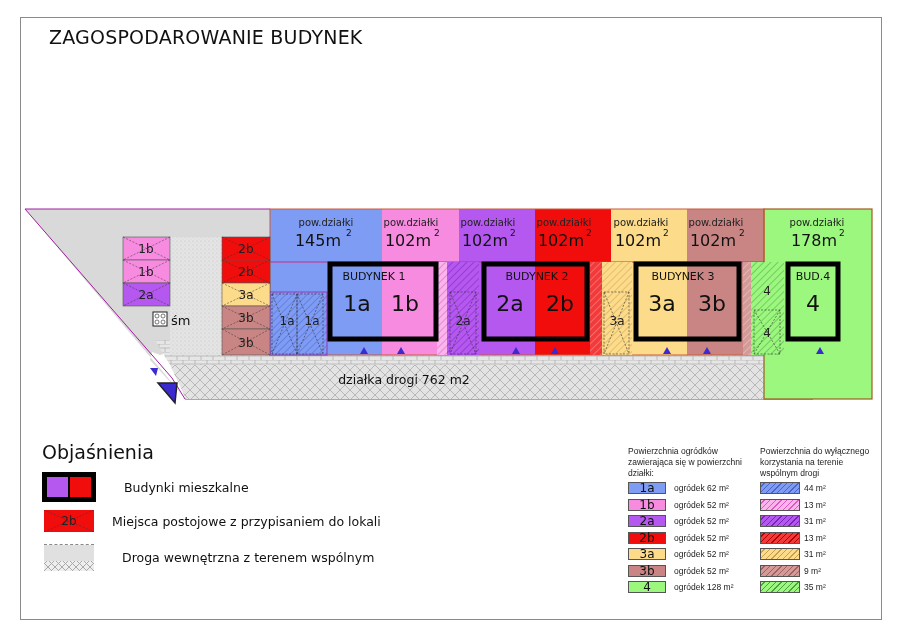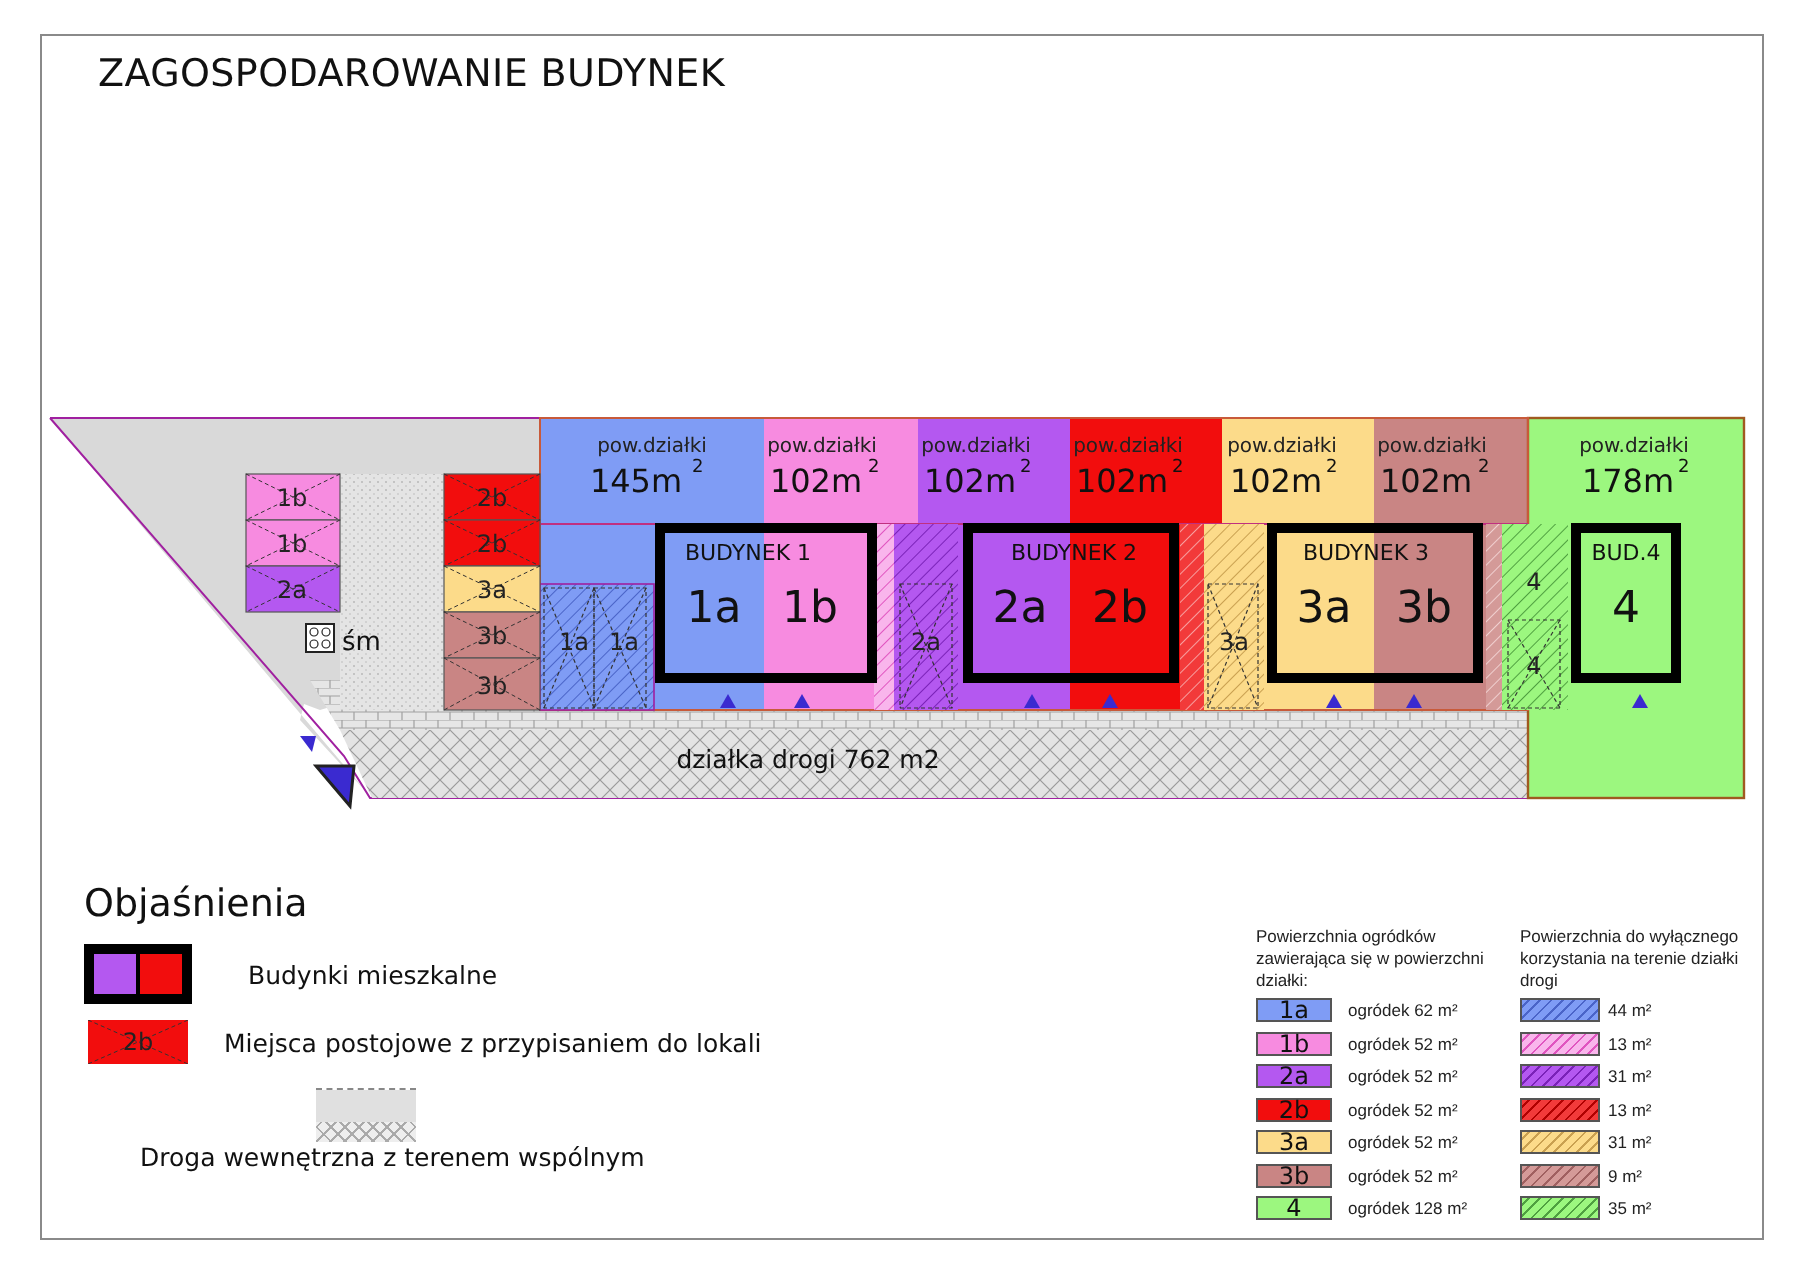"Powierzchnia ogródków zawierająca się w" .tb-head { margin-top: 17px -> none }
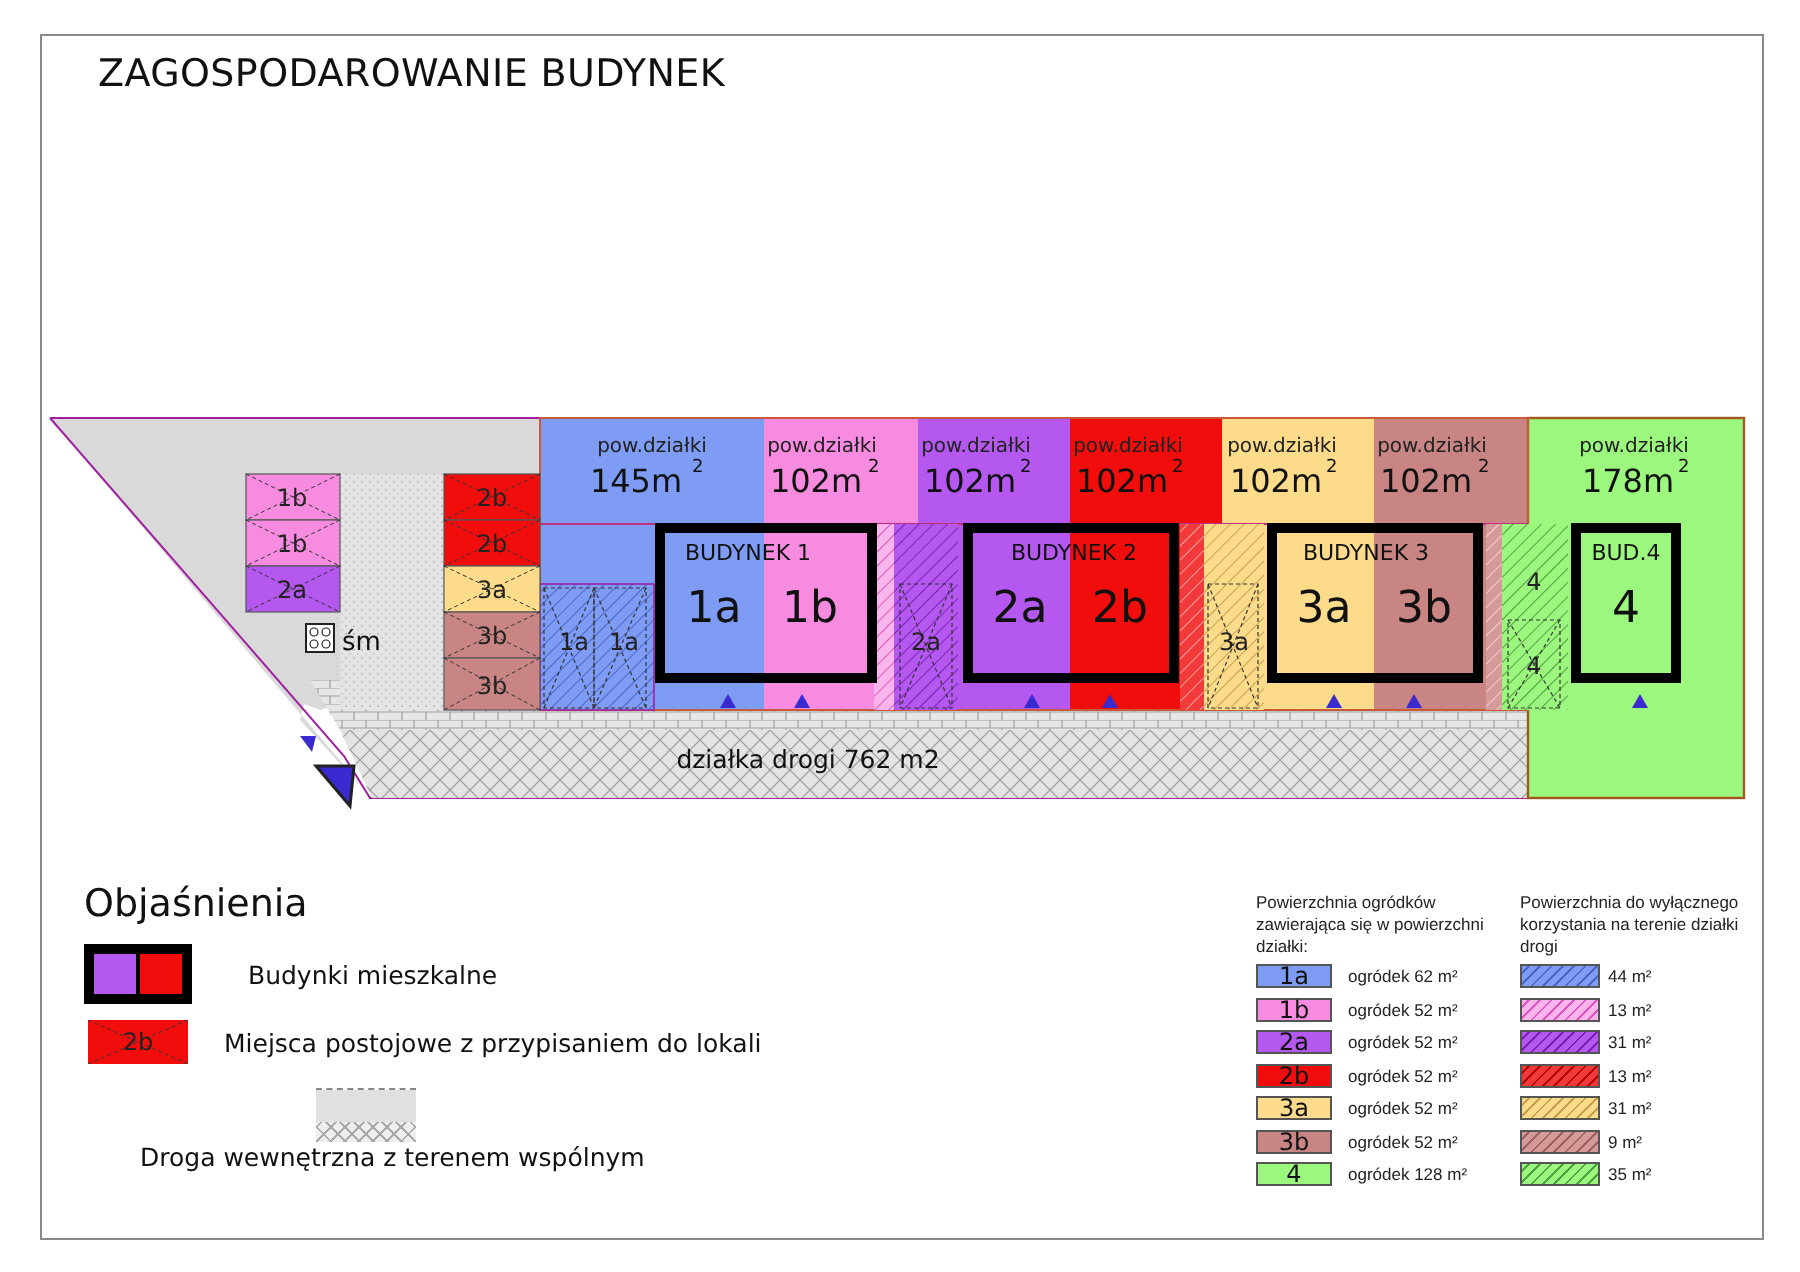"Powierzchnia do wyłącznego korzystania" div.tb-head { text: działki -> wspólnym }
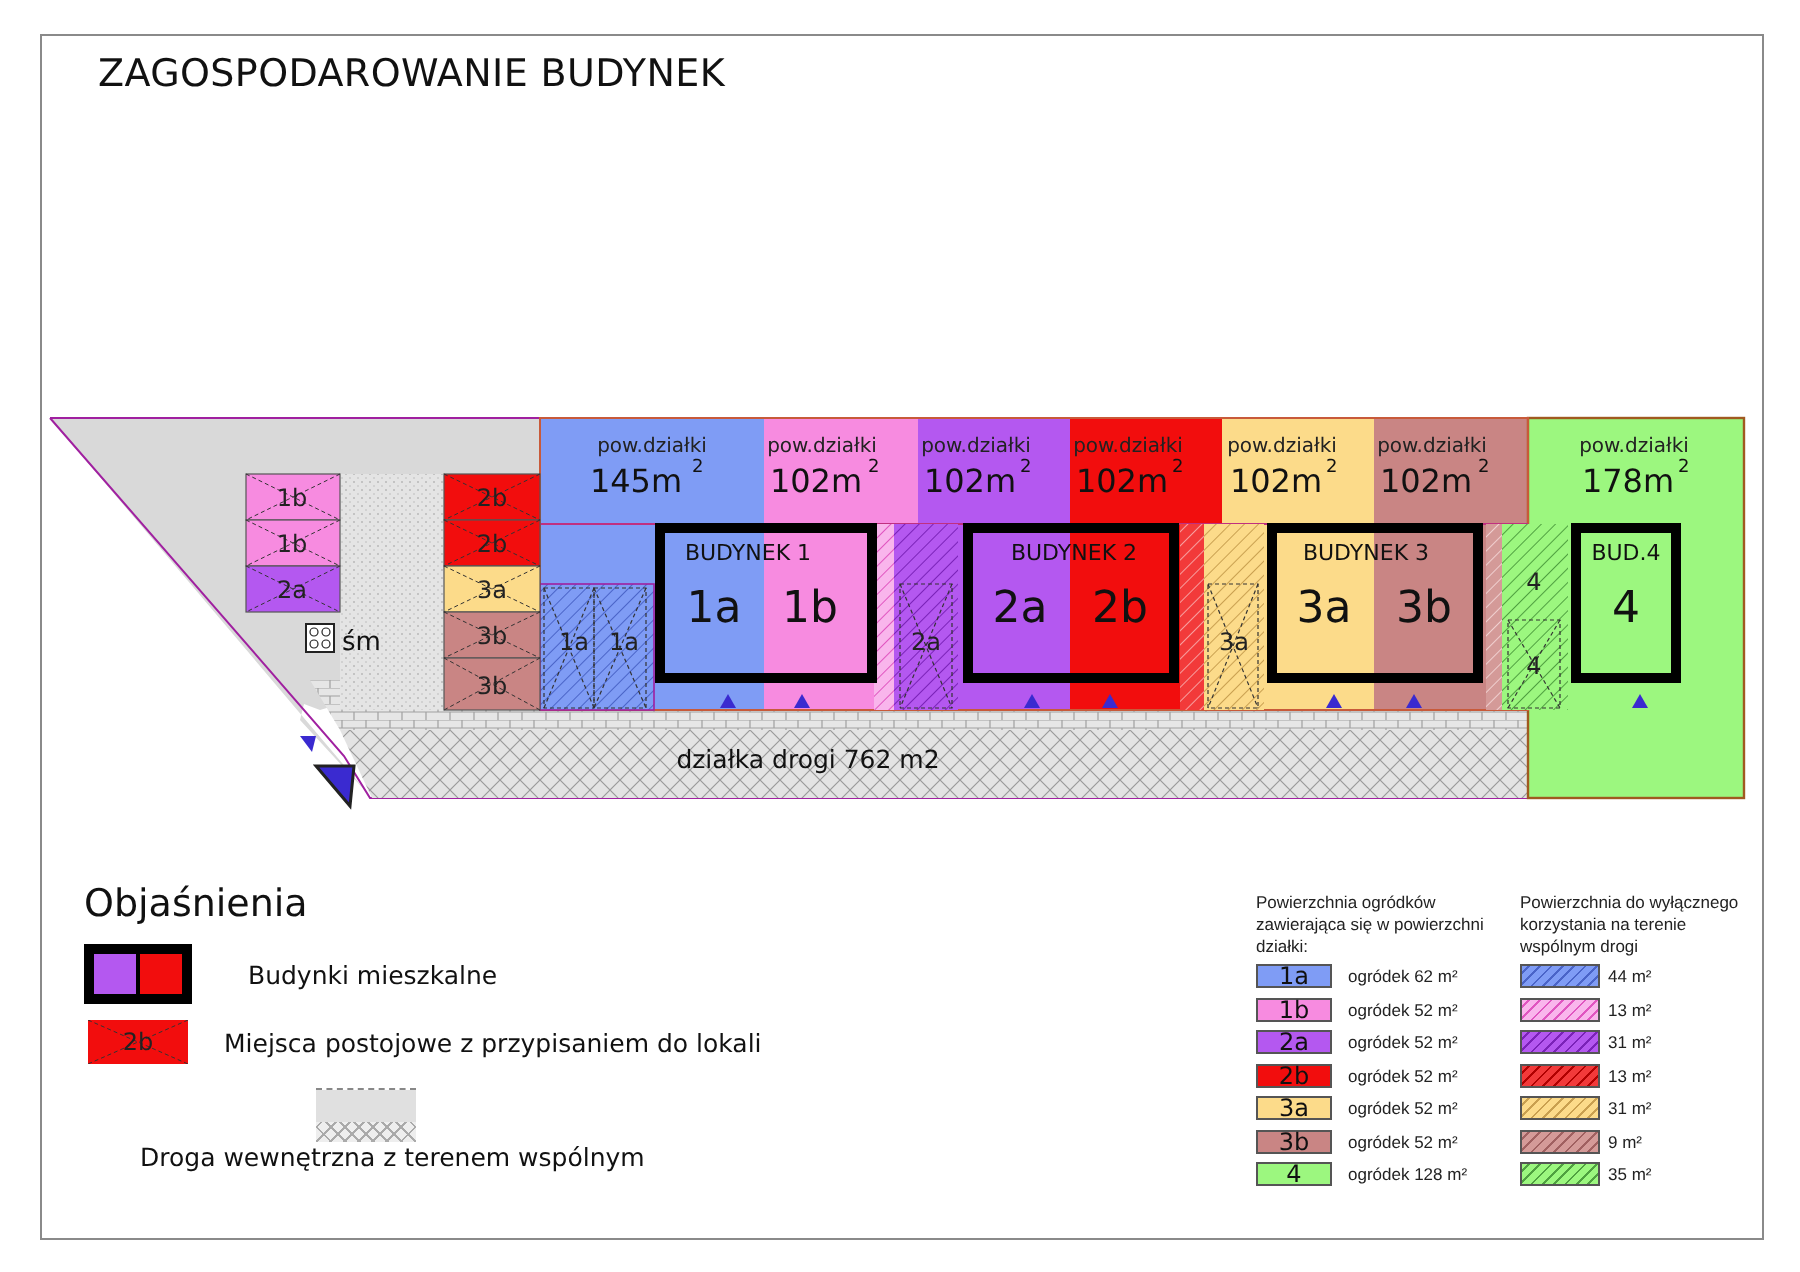"Droga wewnętrzna z terenem wspólnym" div.leg-row { flex-direction: column -> none }
